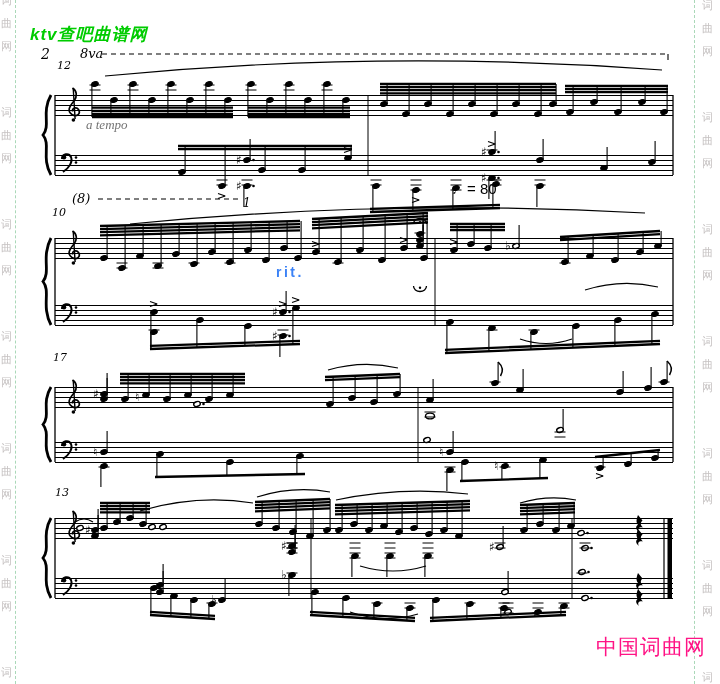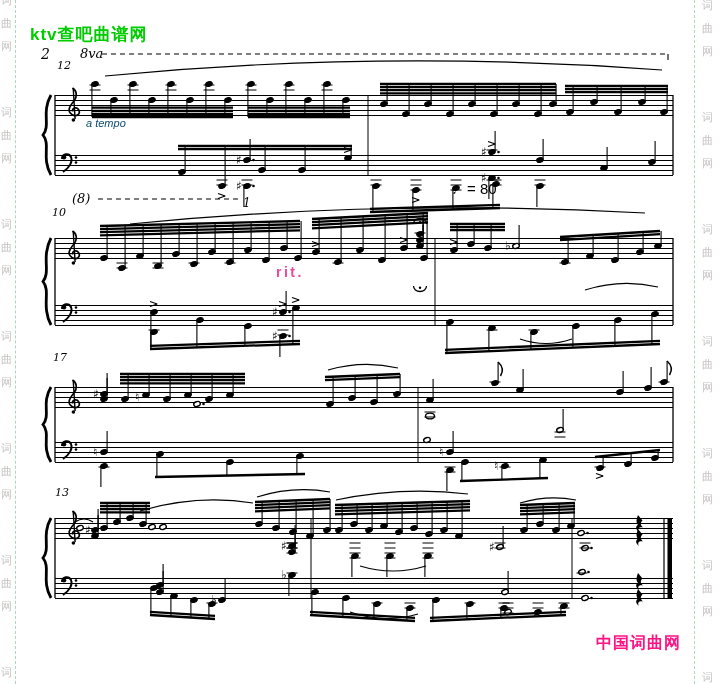"ktv查吧曲谱网" .site-link { font-style: none -> italic }
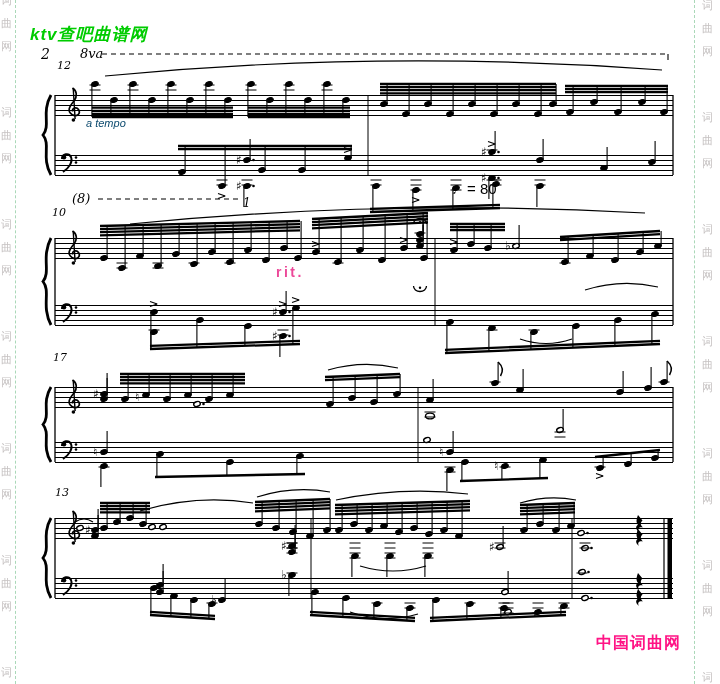"a tempo" .atempo { color: #0c4a6e -> #737373; font-family: Liberation Sans, sans-serif -> Liberation Serif, serif; font-size: 11px -> 13px }
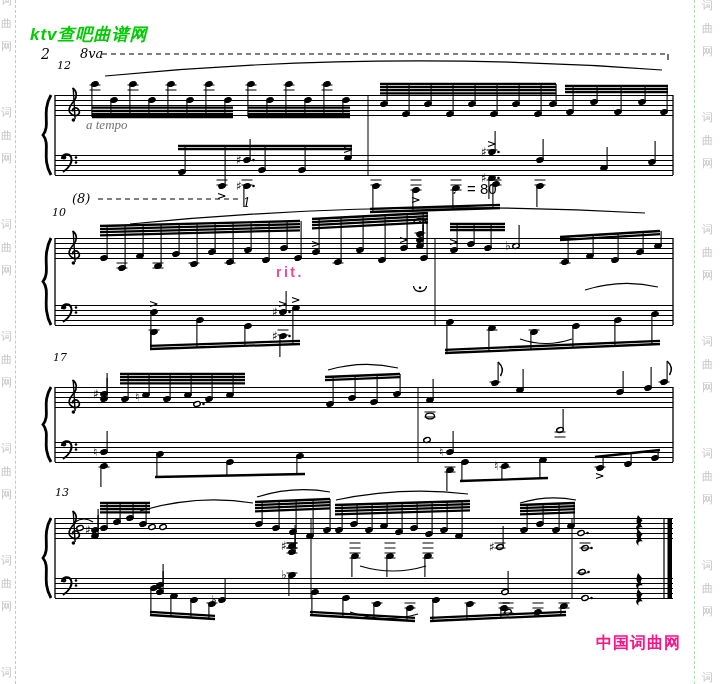"rit." .rit { color: #ec4899 -> #3b82f6 }
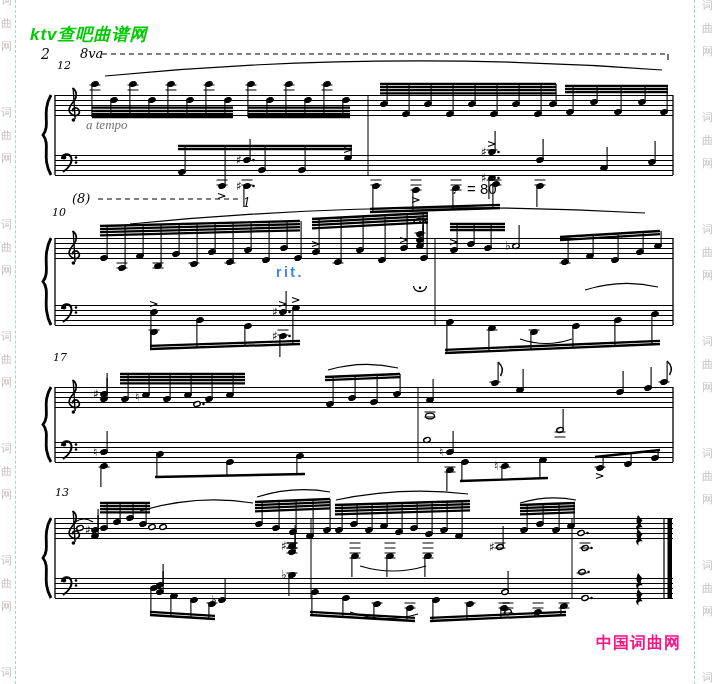"中国词曲网" #footer-site { font-size: 16px -> 21px; font-weight: bold -> normal }
